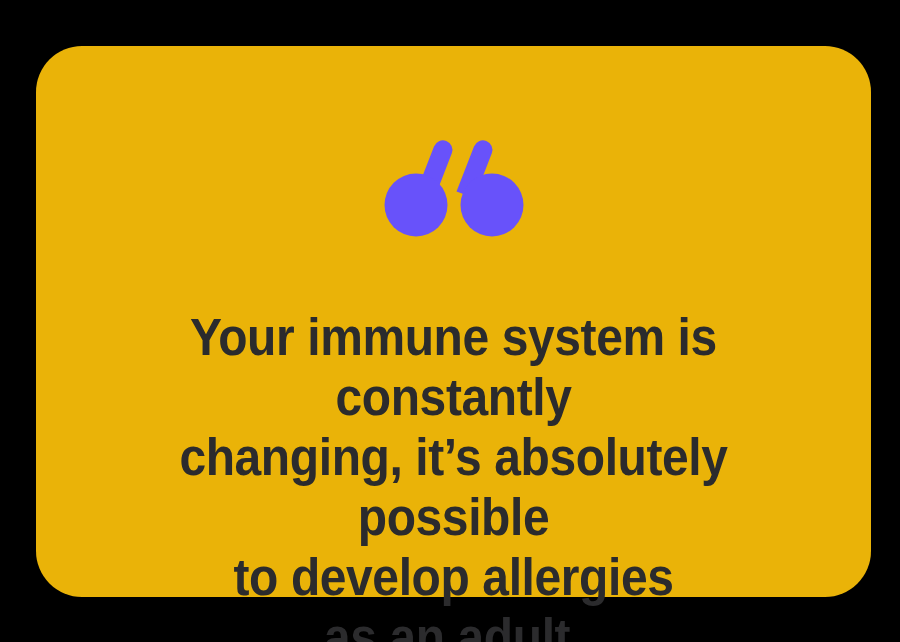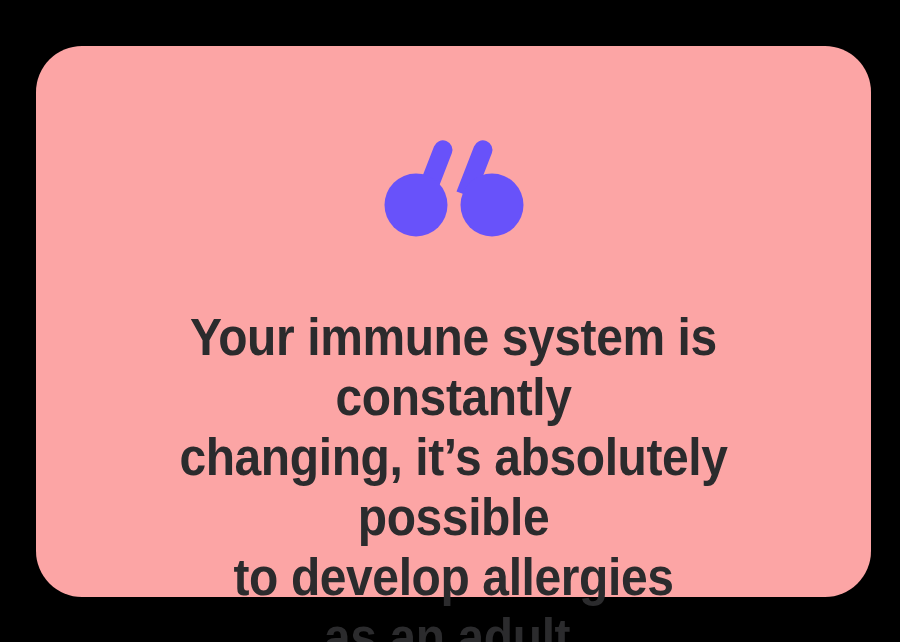"Your immune system is constantly" .quote-card { background: #fca5a5 -> #eab308 }
